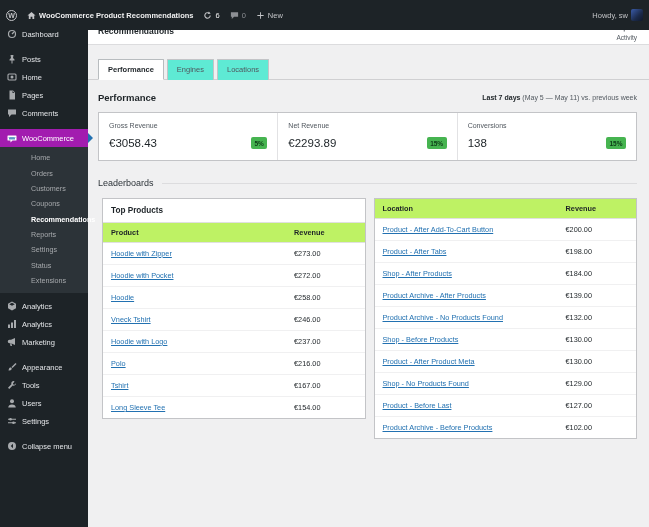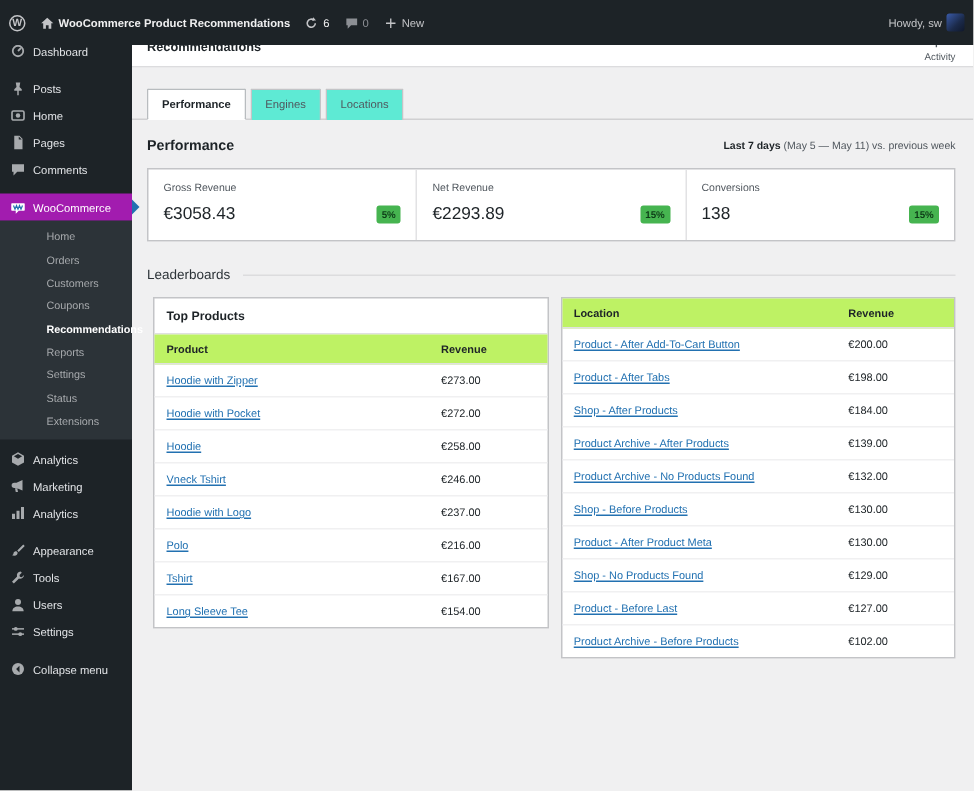"Marketing" div.mi { order: before "Analytics" -> after "Analytics" }
